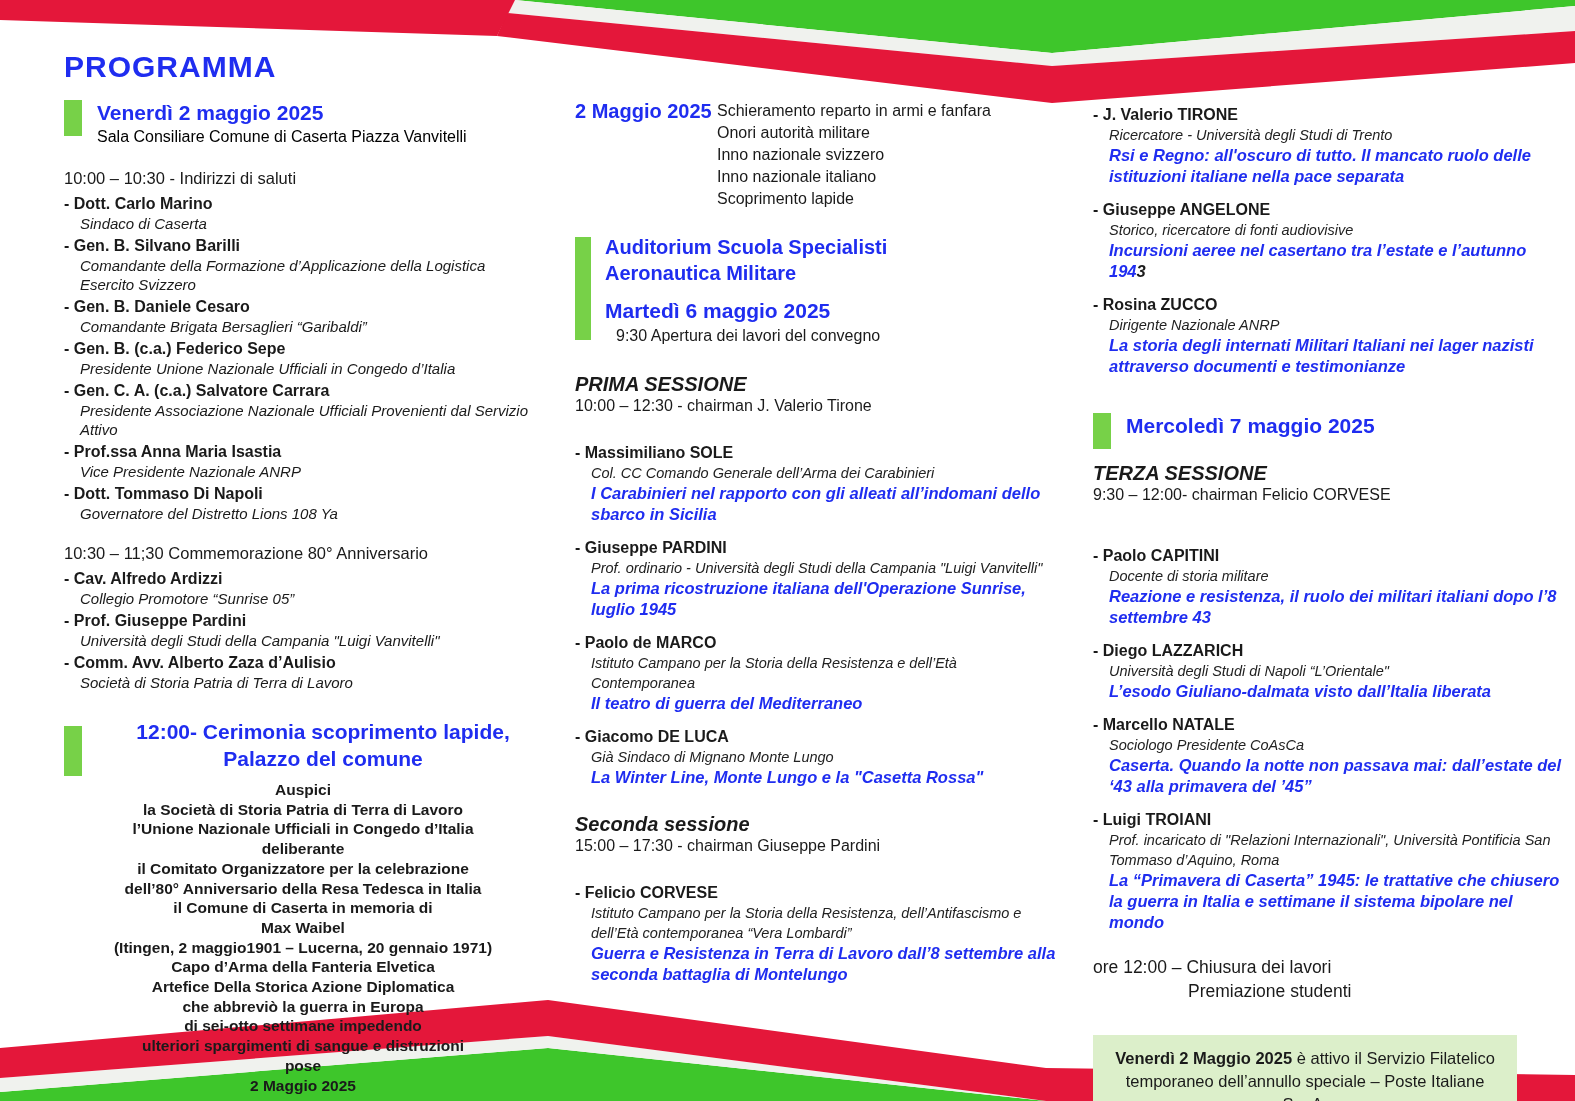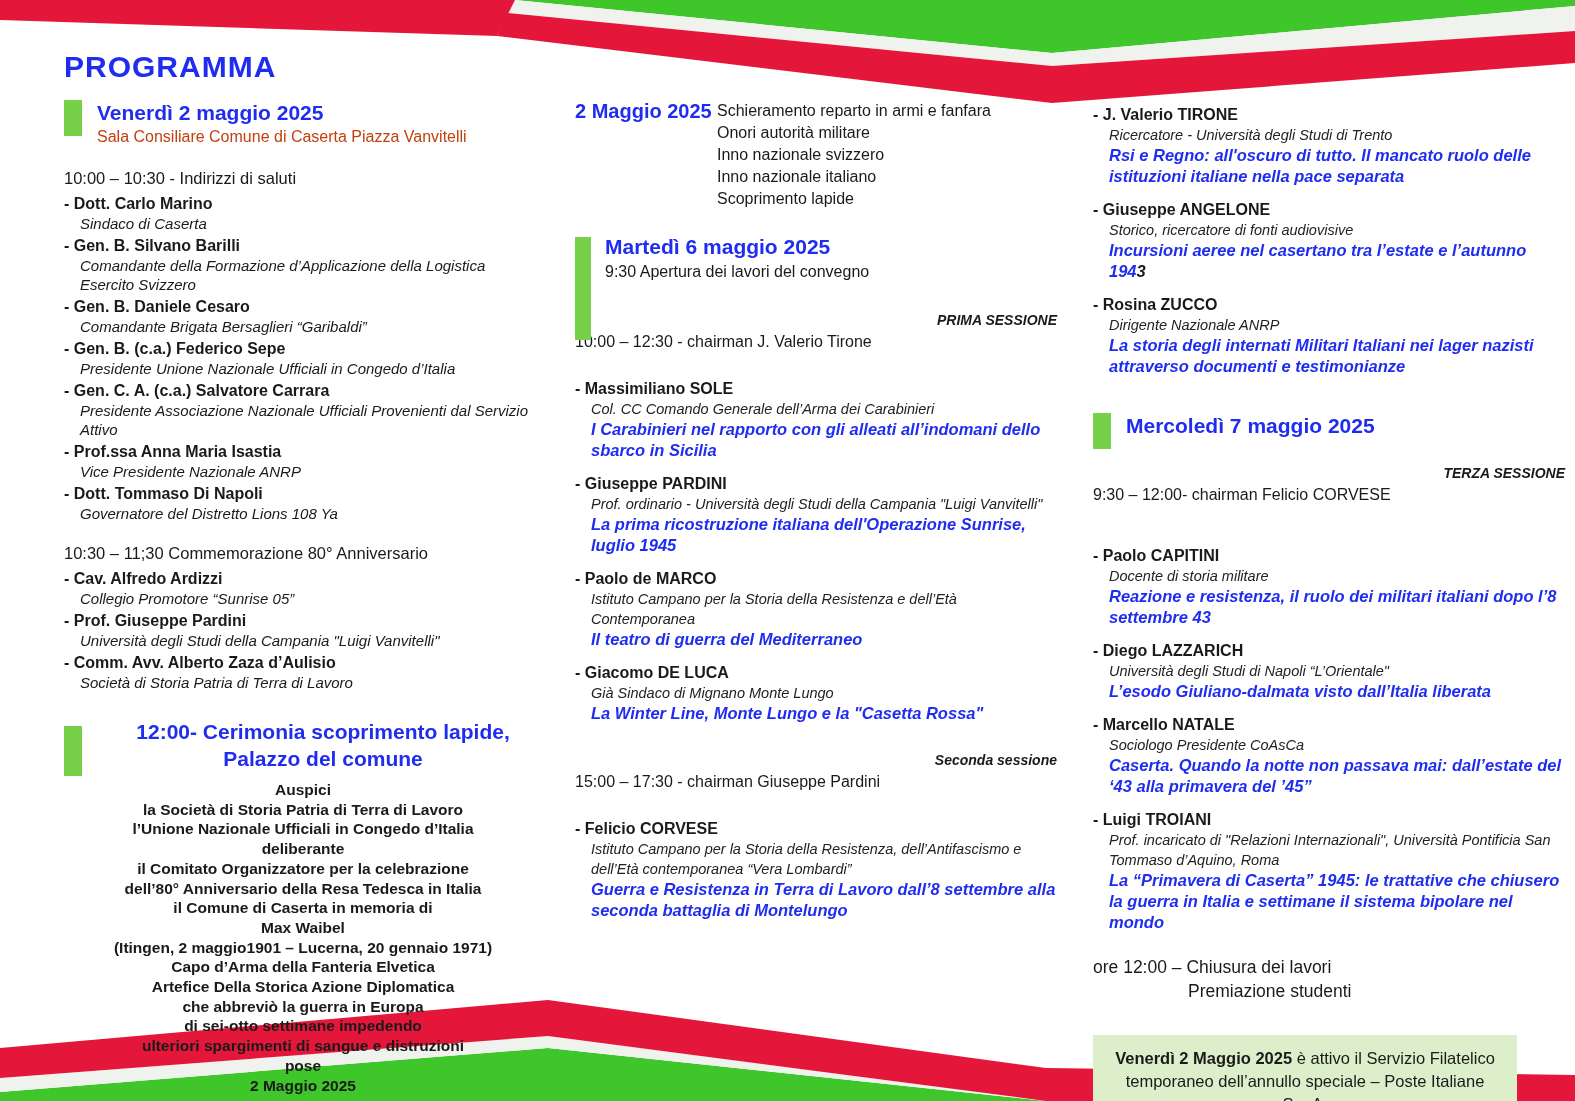"Sala Consiliare Comune di Caserta" .day-sub { color: #c2410c -> #000000 }
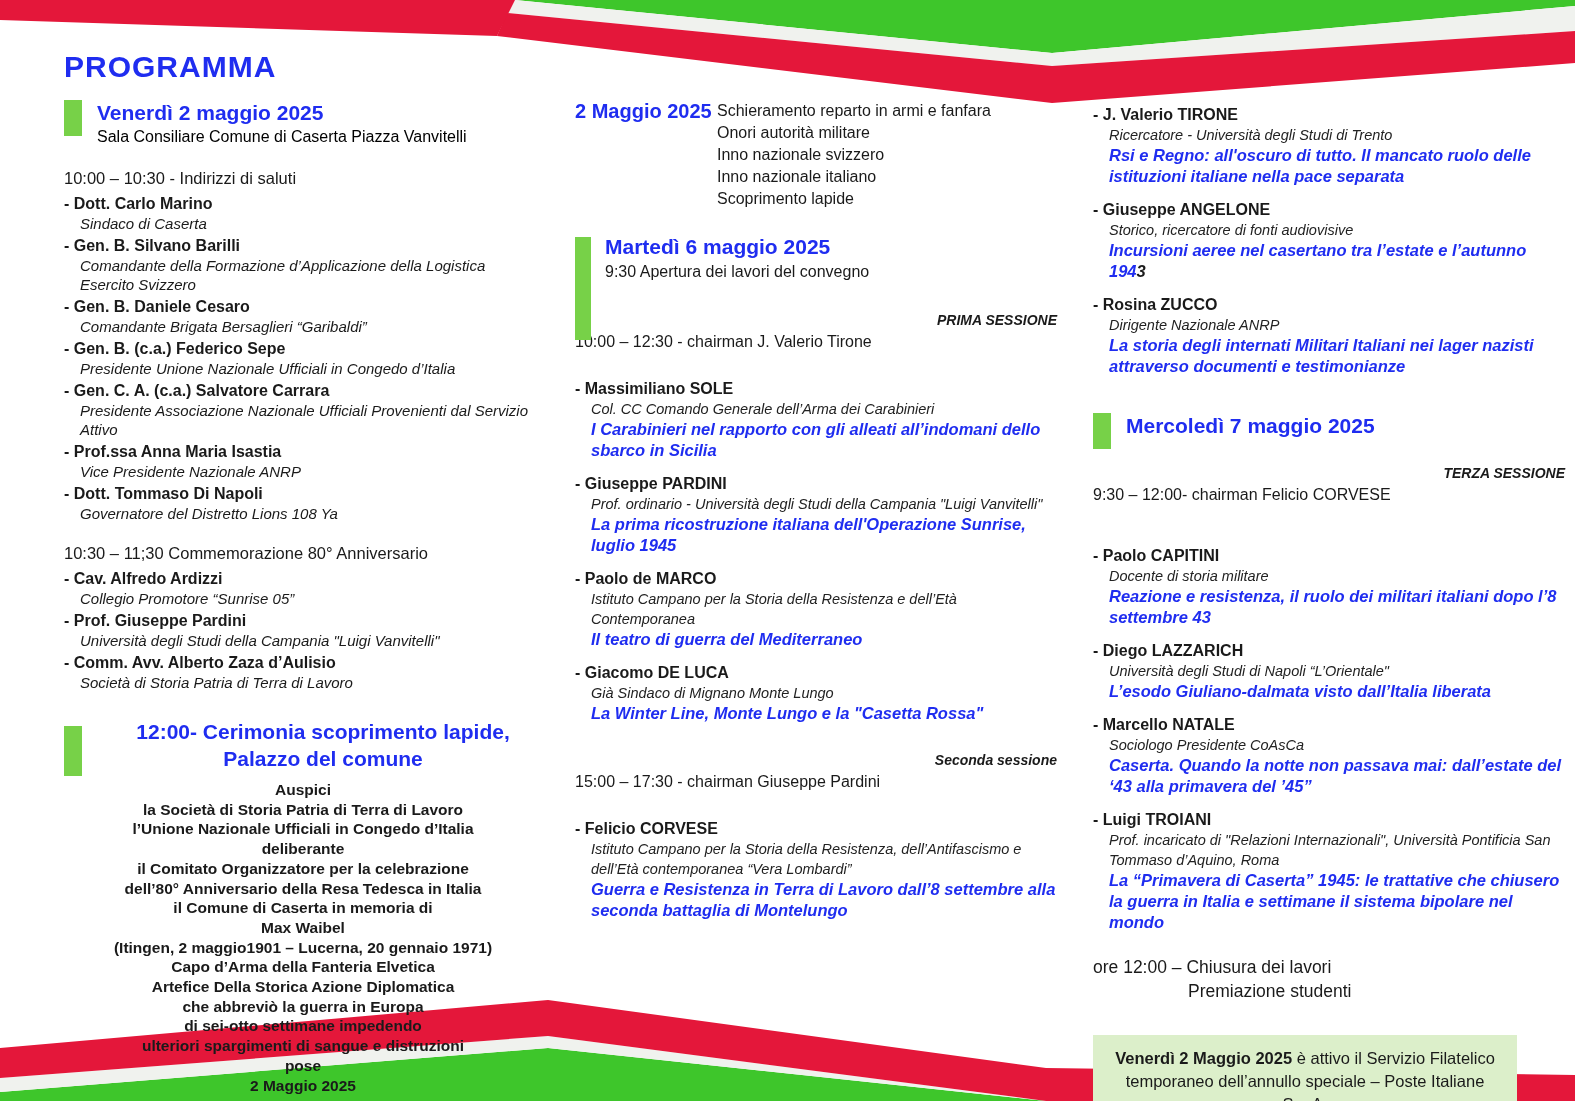"Auditorium Scuola Specialisti" div.venue-title { html: none -> <div> <span>Auditorium Scuola Specialisti</span><br> <span>Aeronautica Militare</span> </div> }
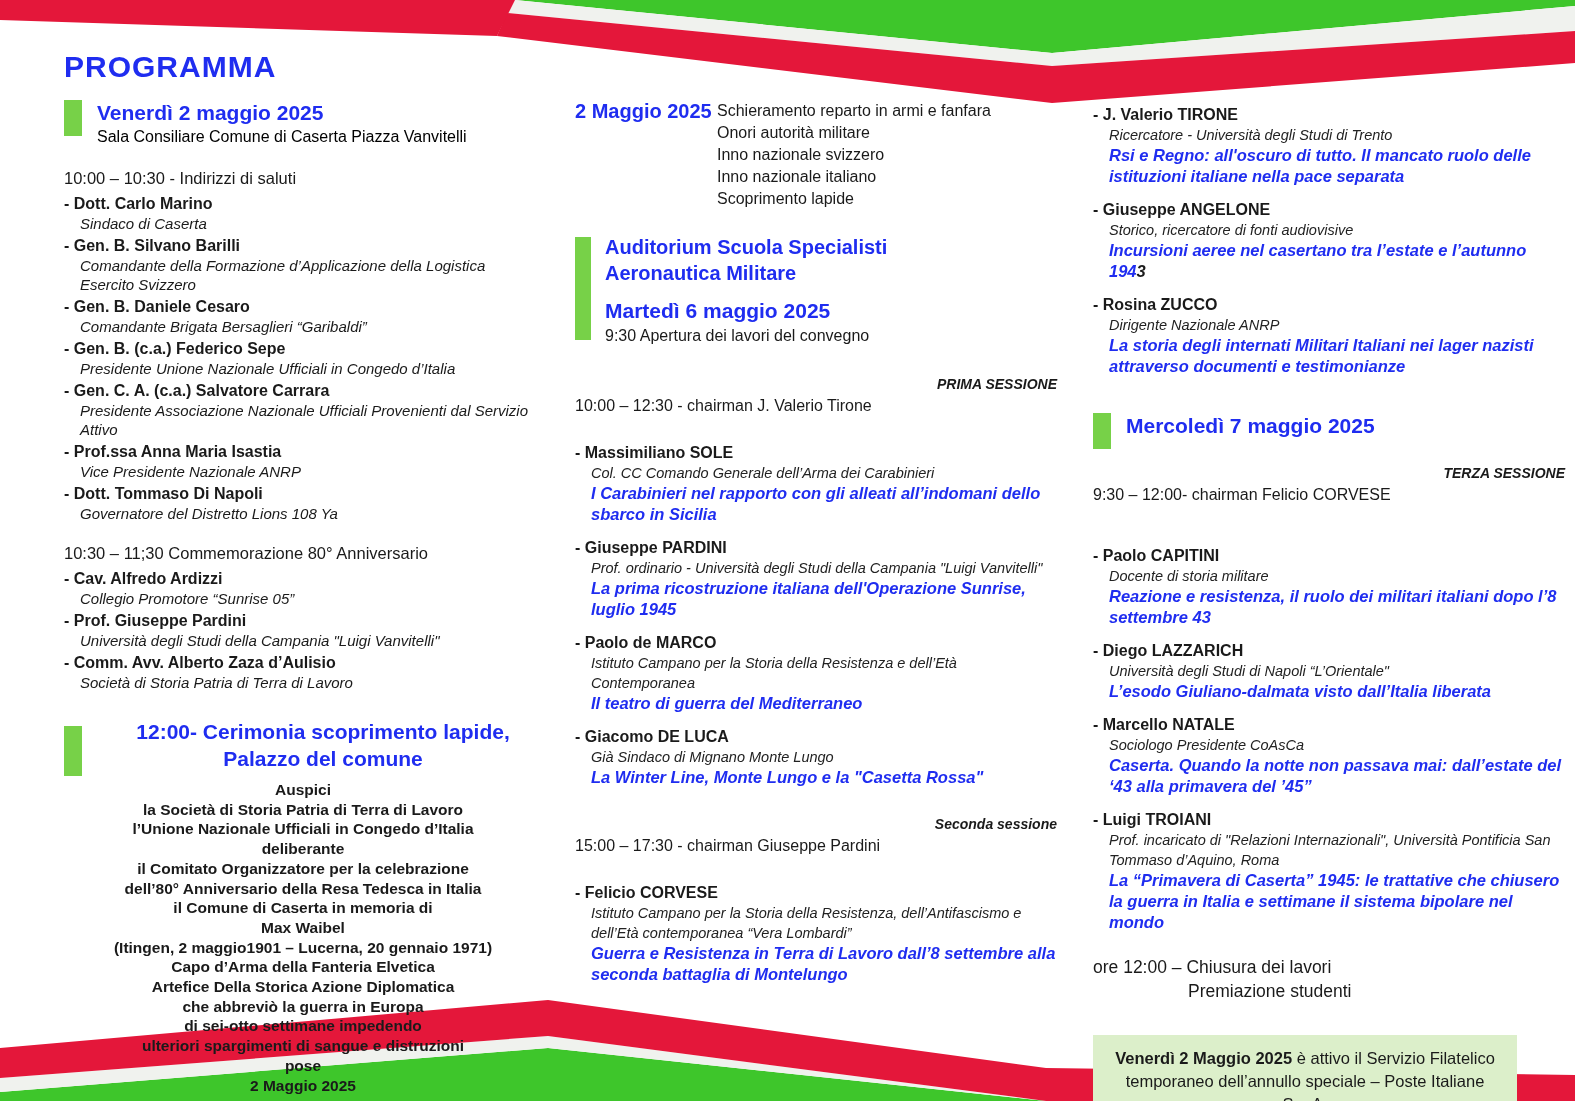"9:30 Apertura dei lavori del" div { margin-left: none -> 11px }
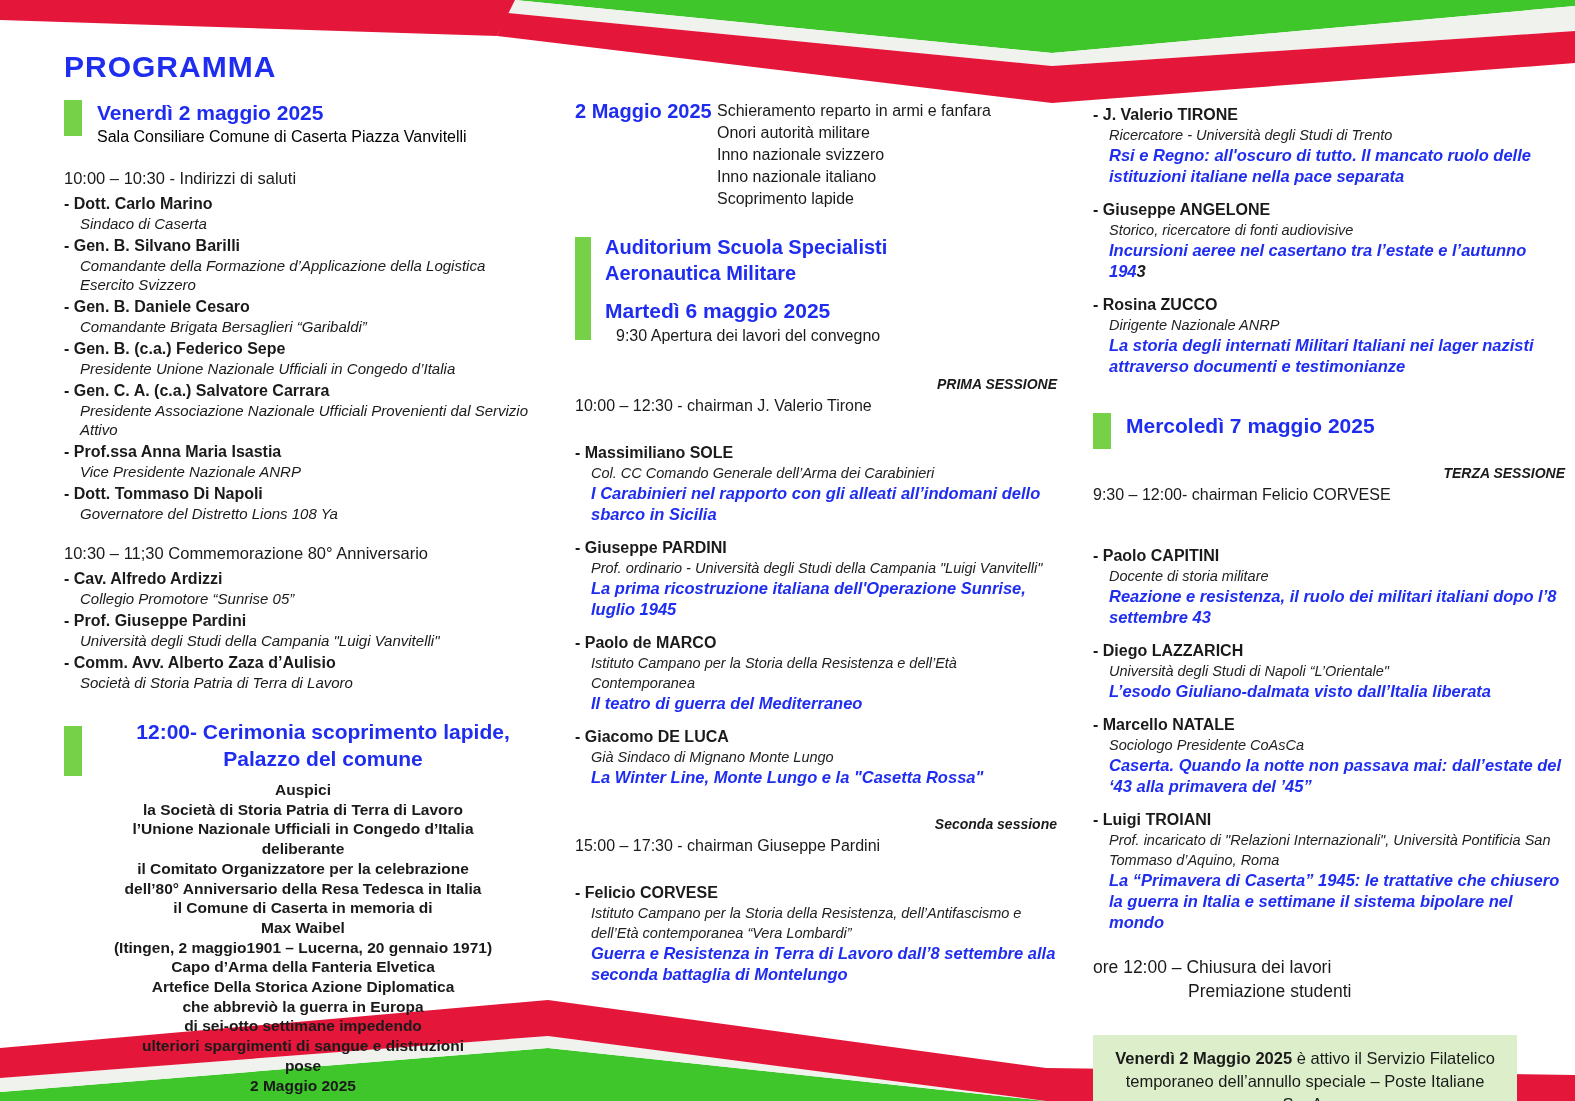"PRIMA SESSIONE" .session-head { font-size: 14px -> 20px; text-align: right -> none }
